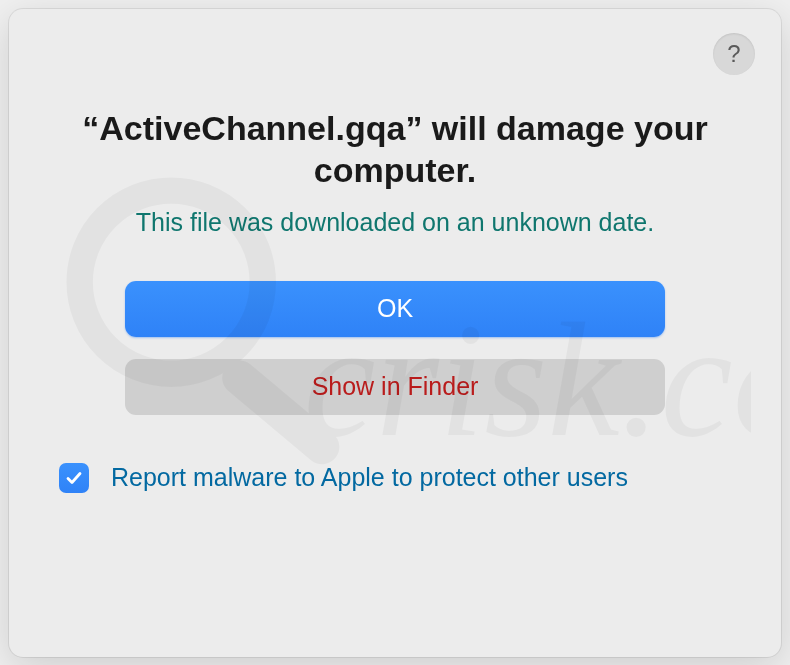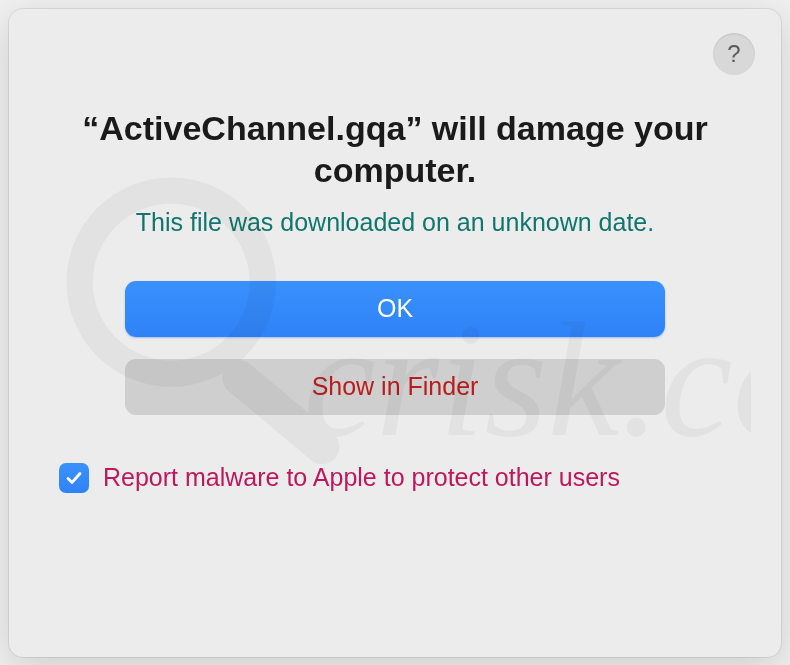"Report malware to Apple to" .checkbox-label { color: #be185d -> #0369a1; margin-left: none -> 8px }
